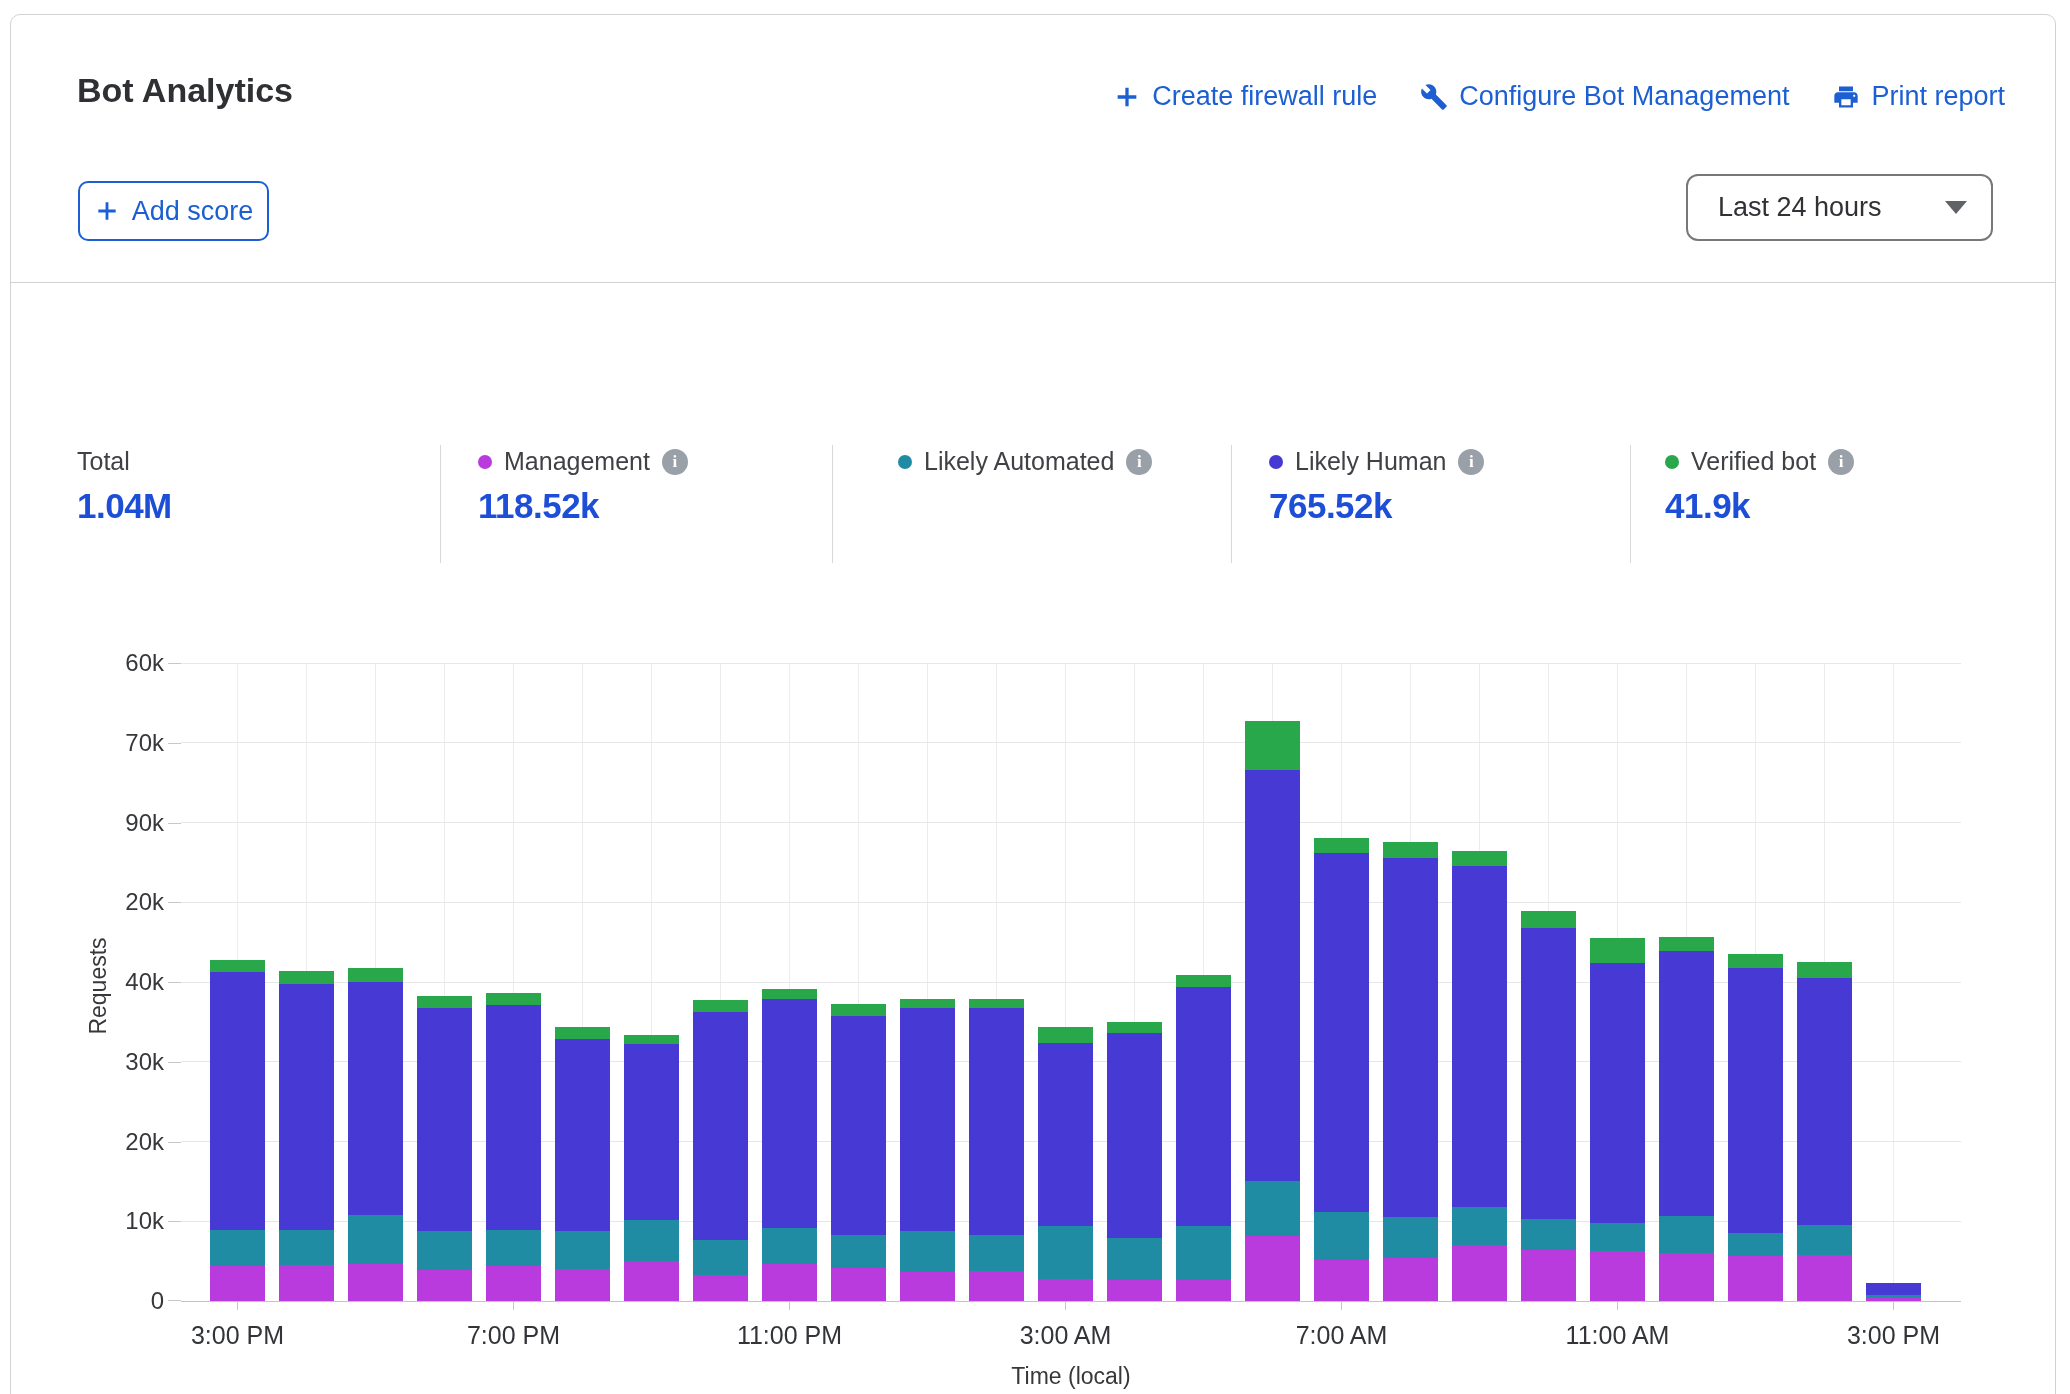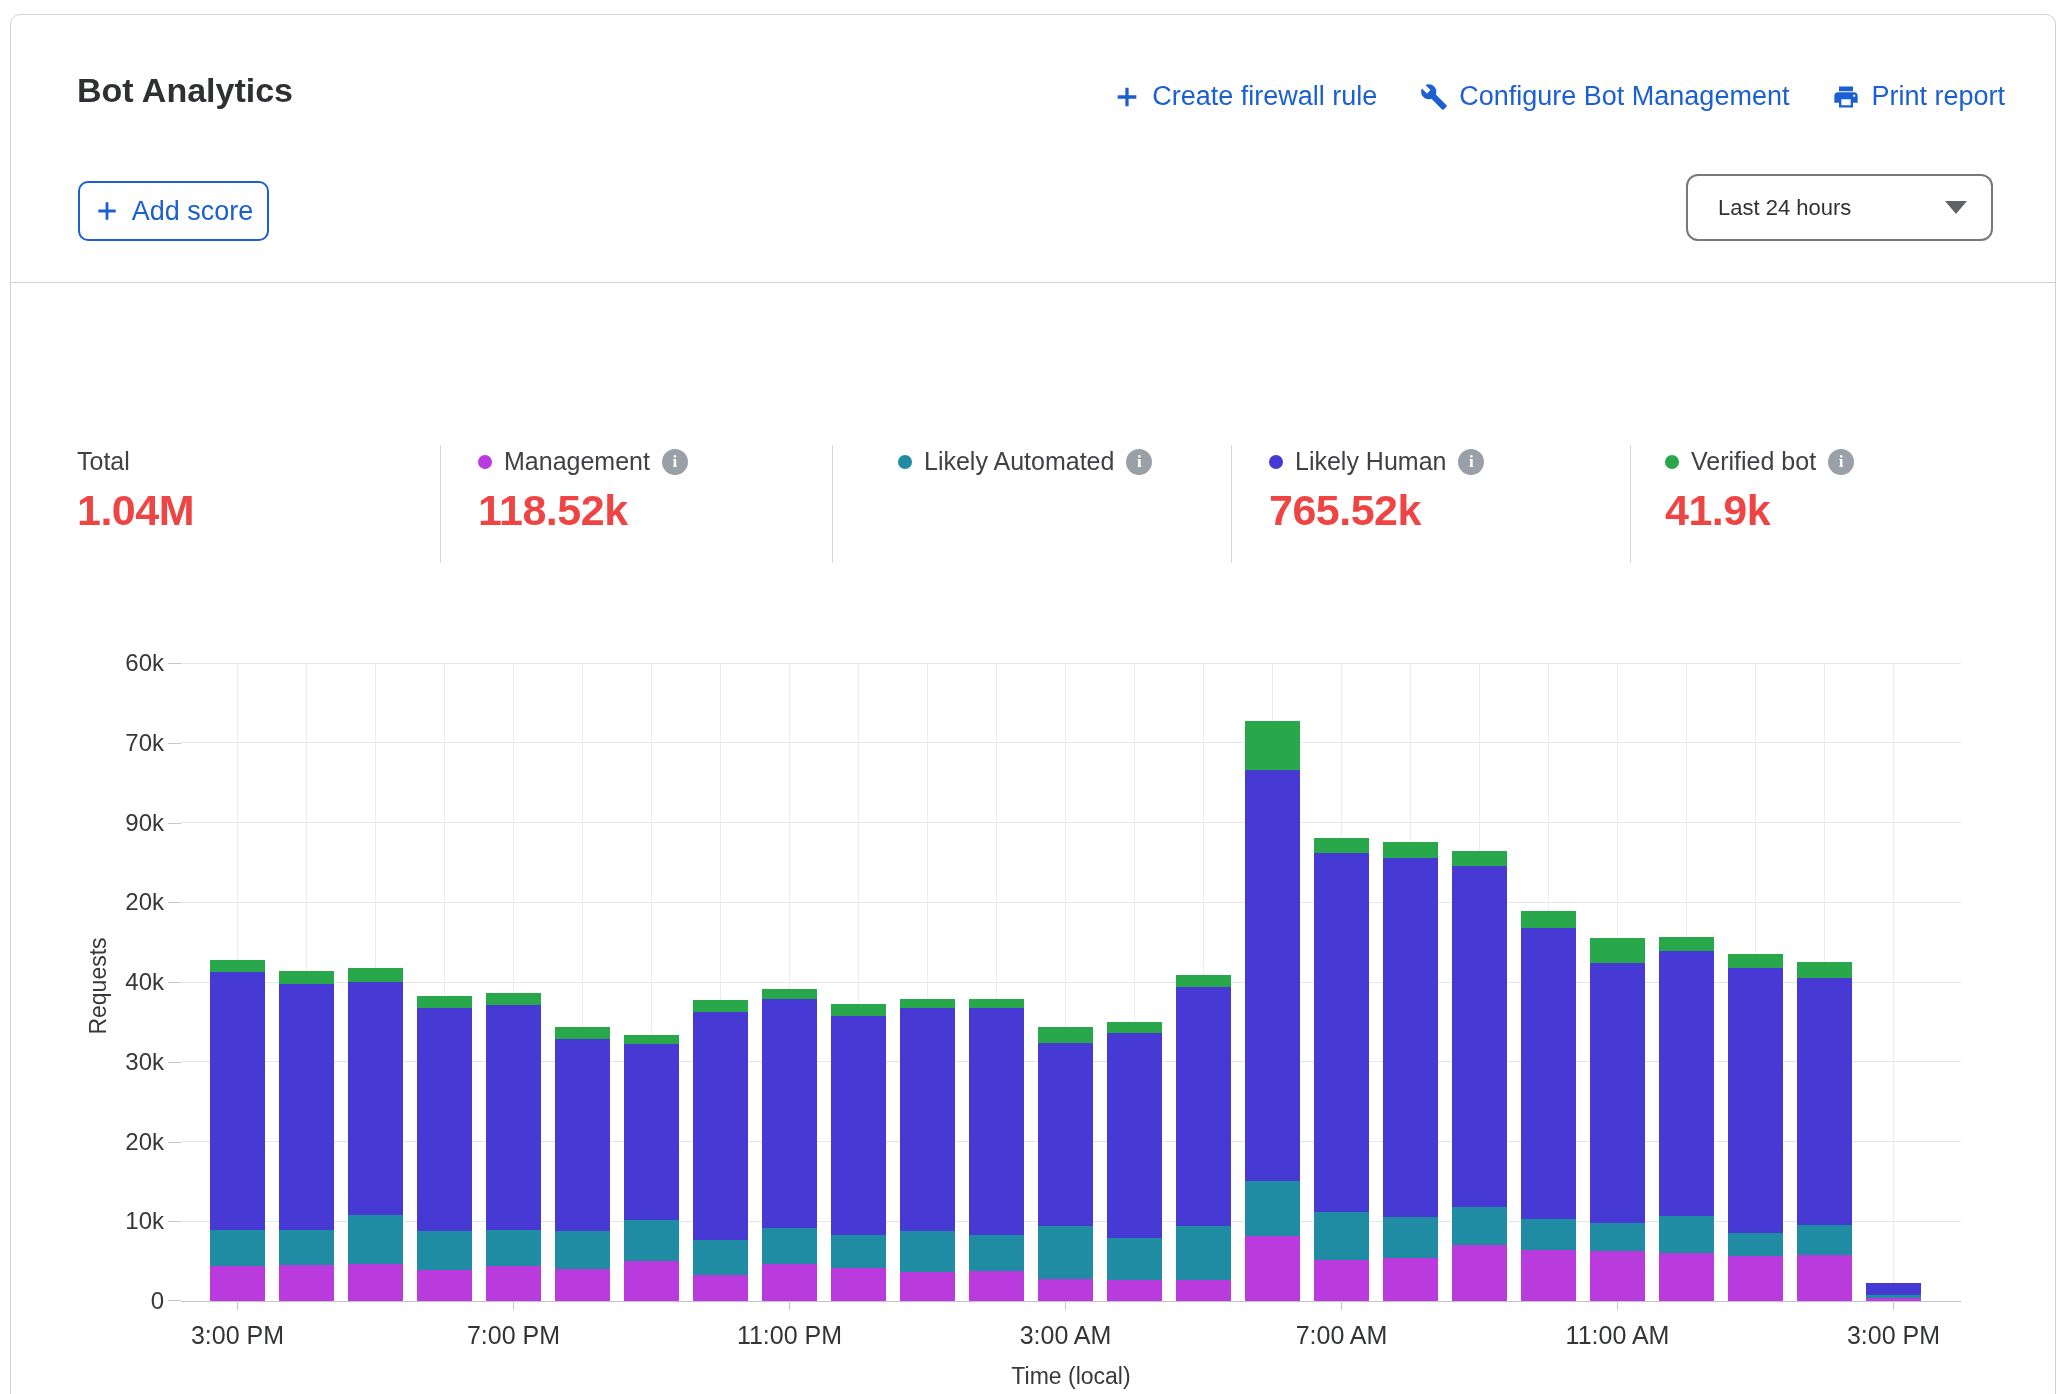"Last 24 hours" .dropdown { font-size: 22px -> 27px }
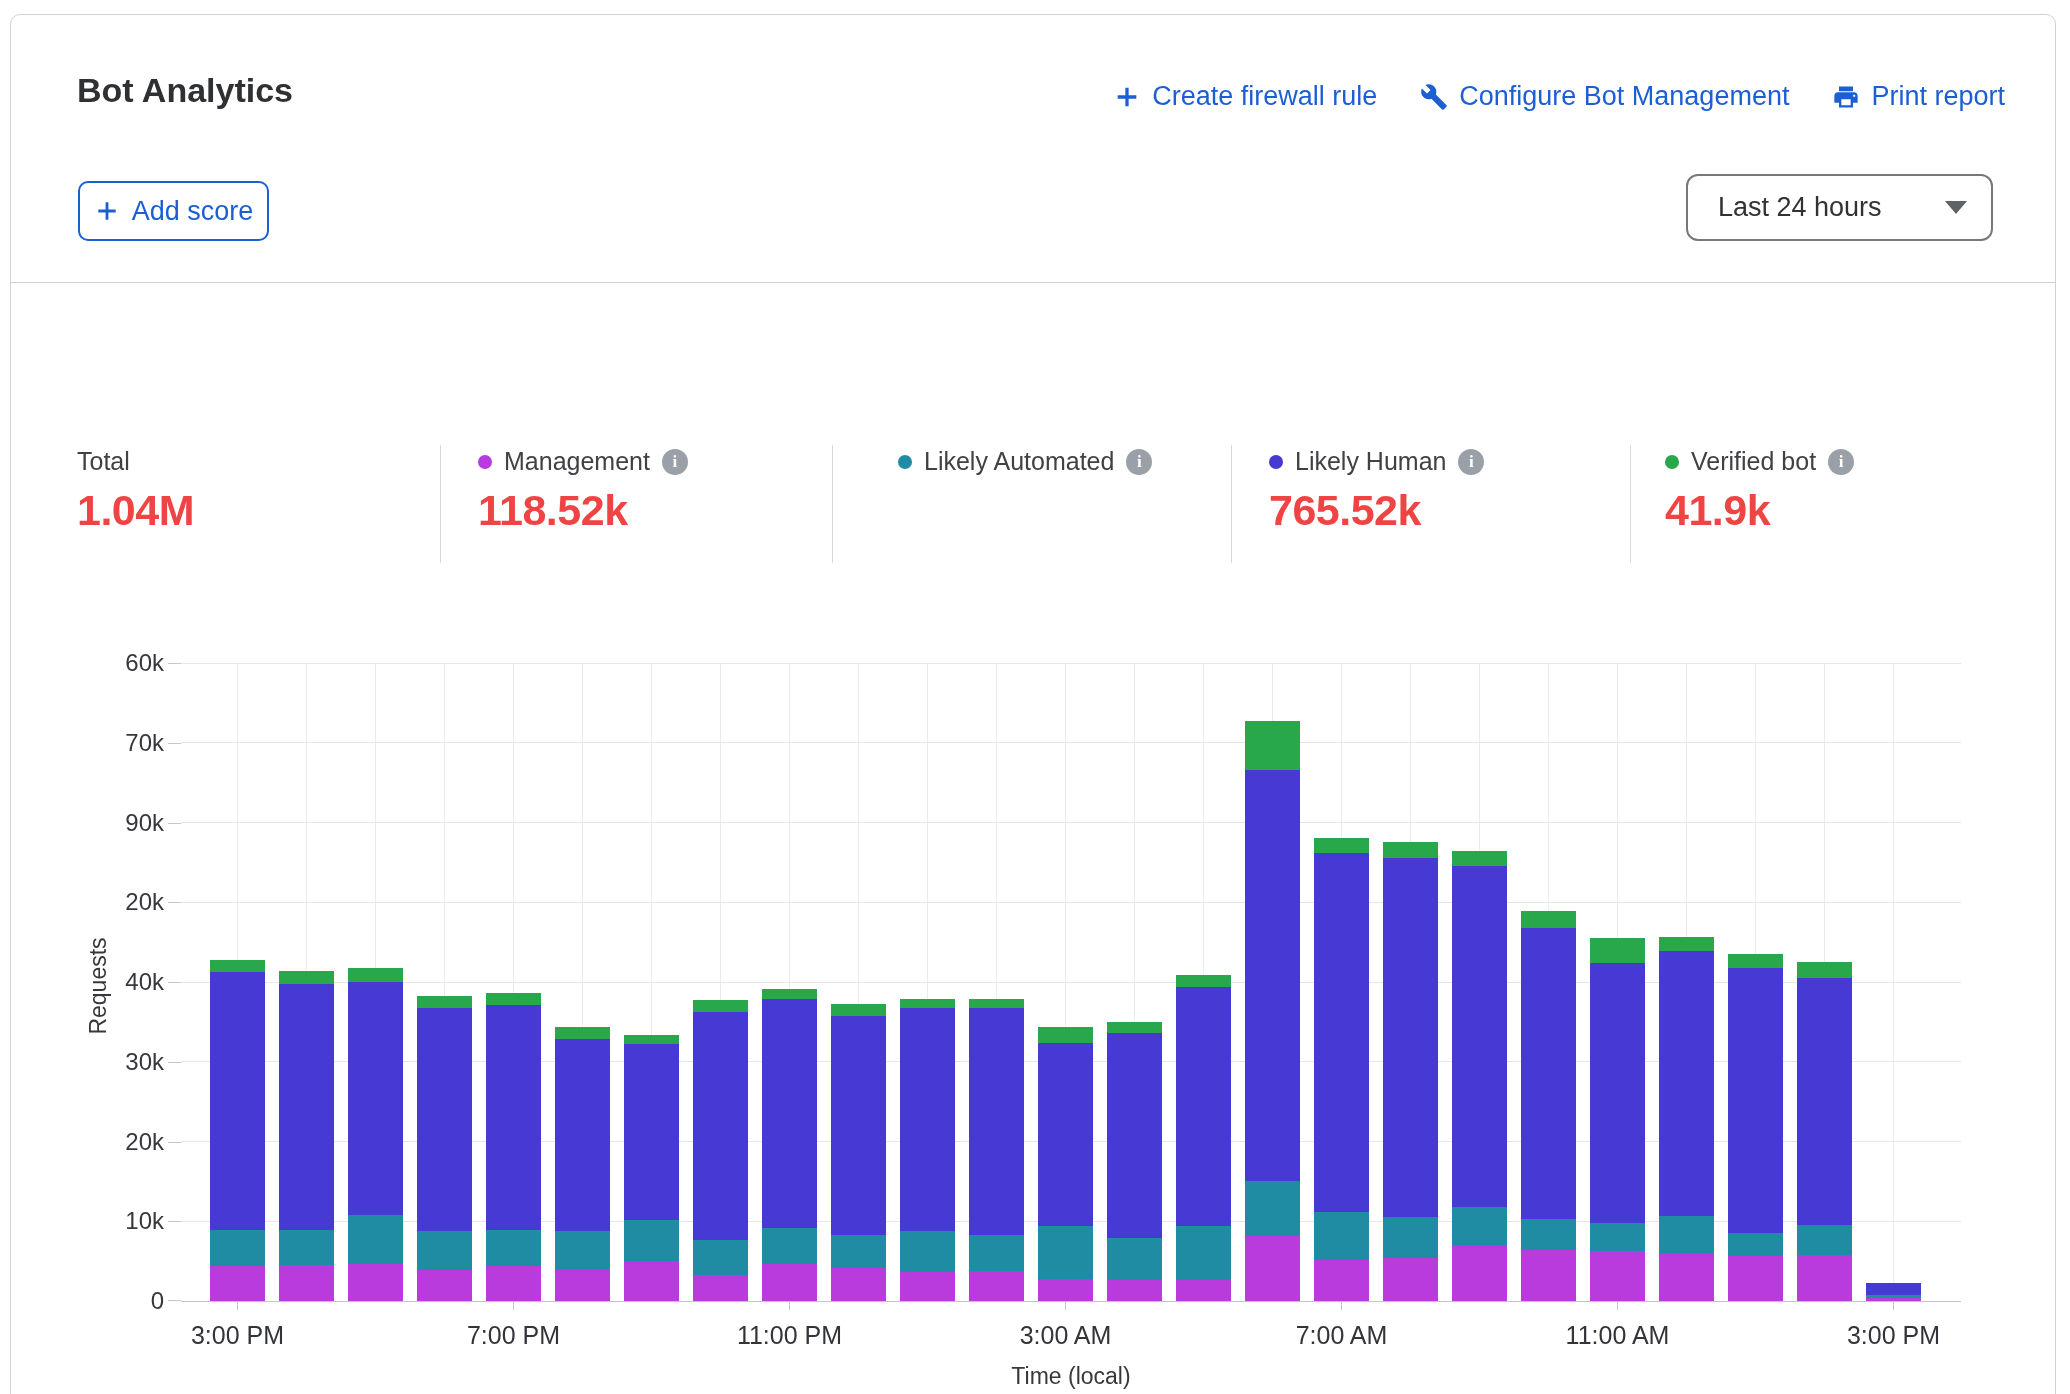"1.04M" .stat-value { color: #ef4444 -> #1d4ed8; font-size: 43px -> 35px }
